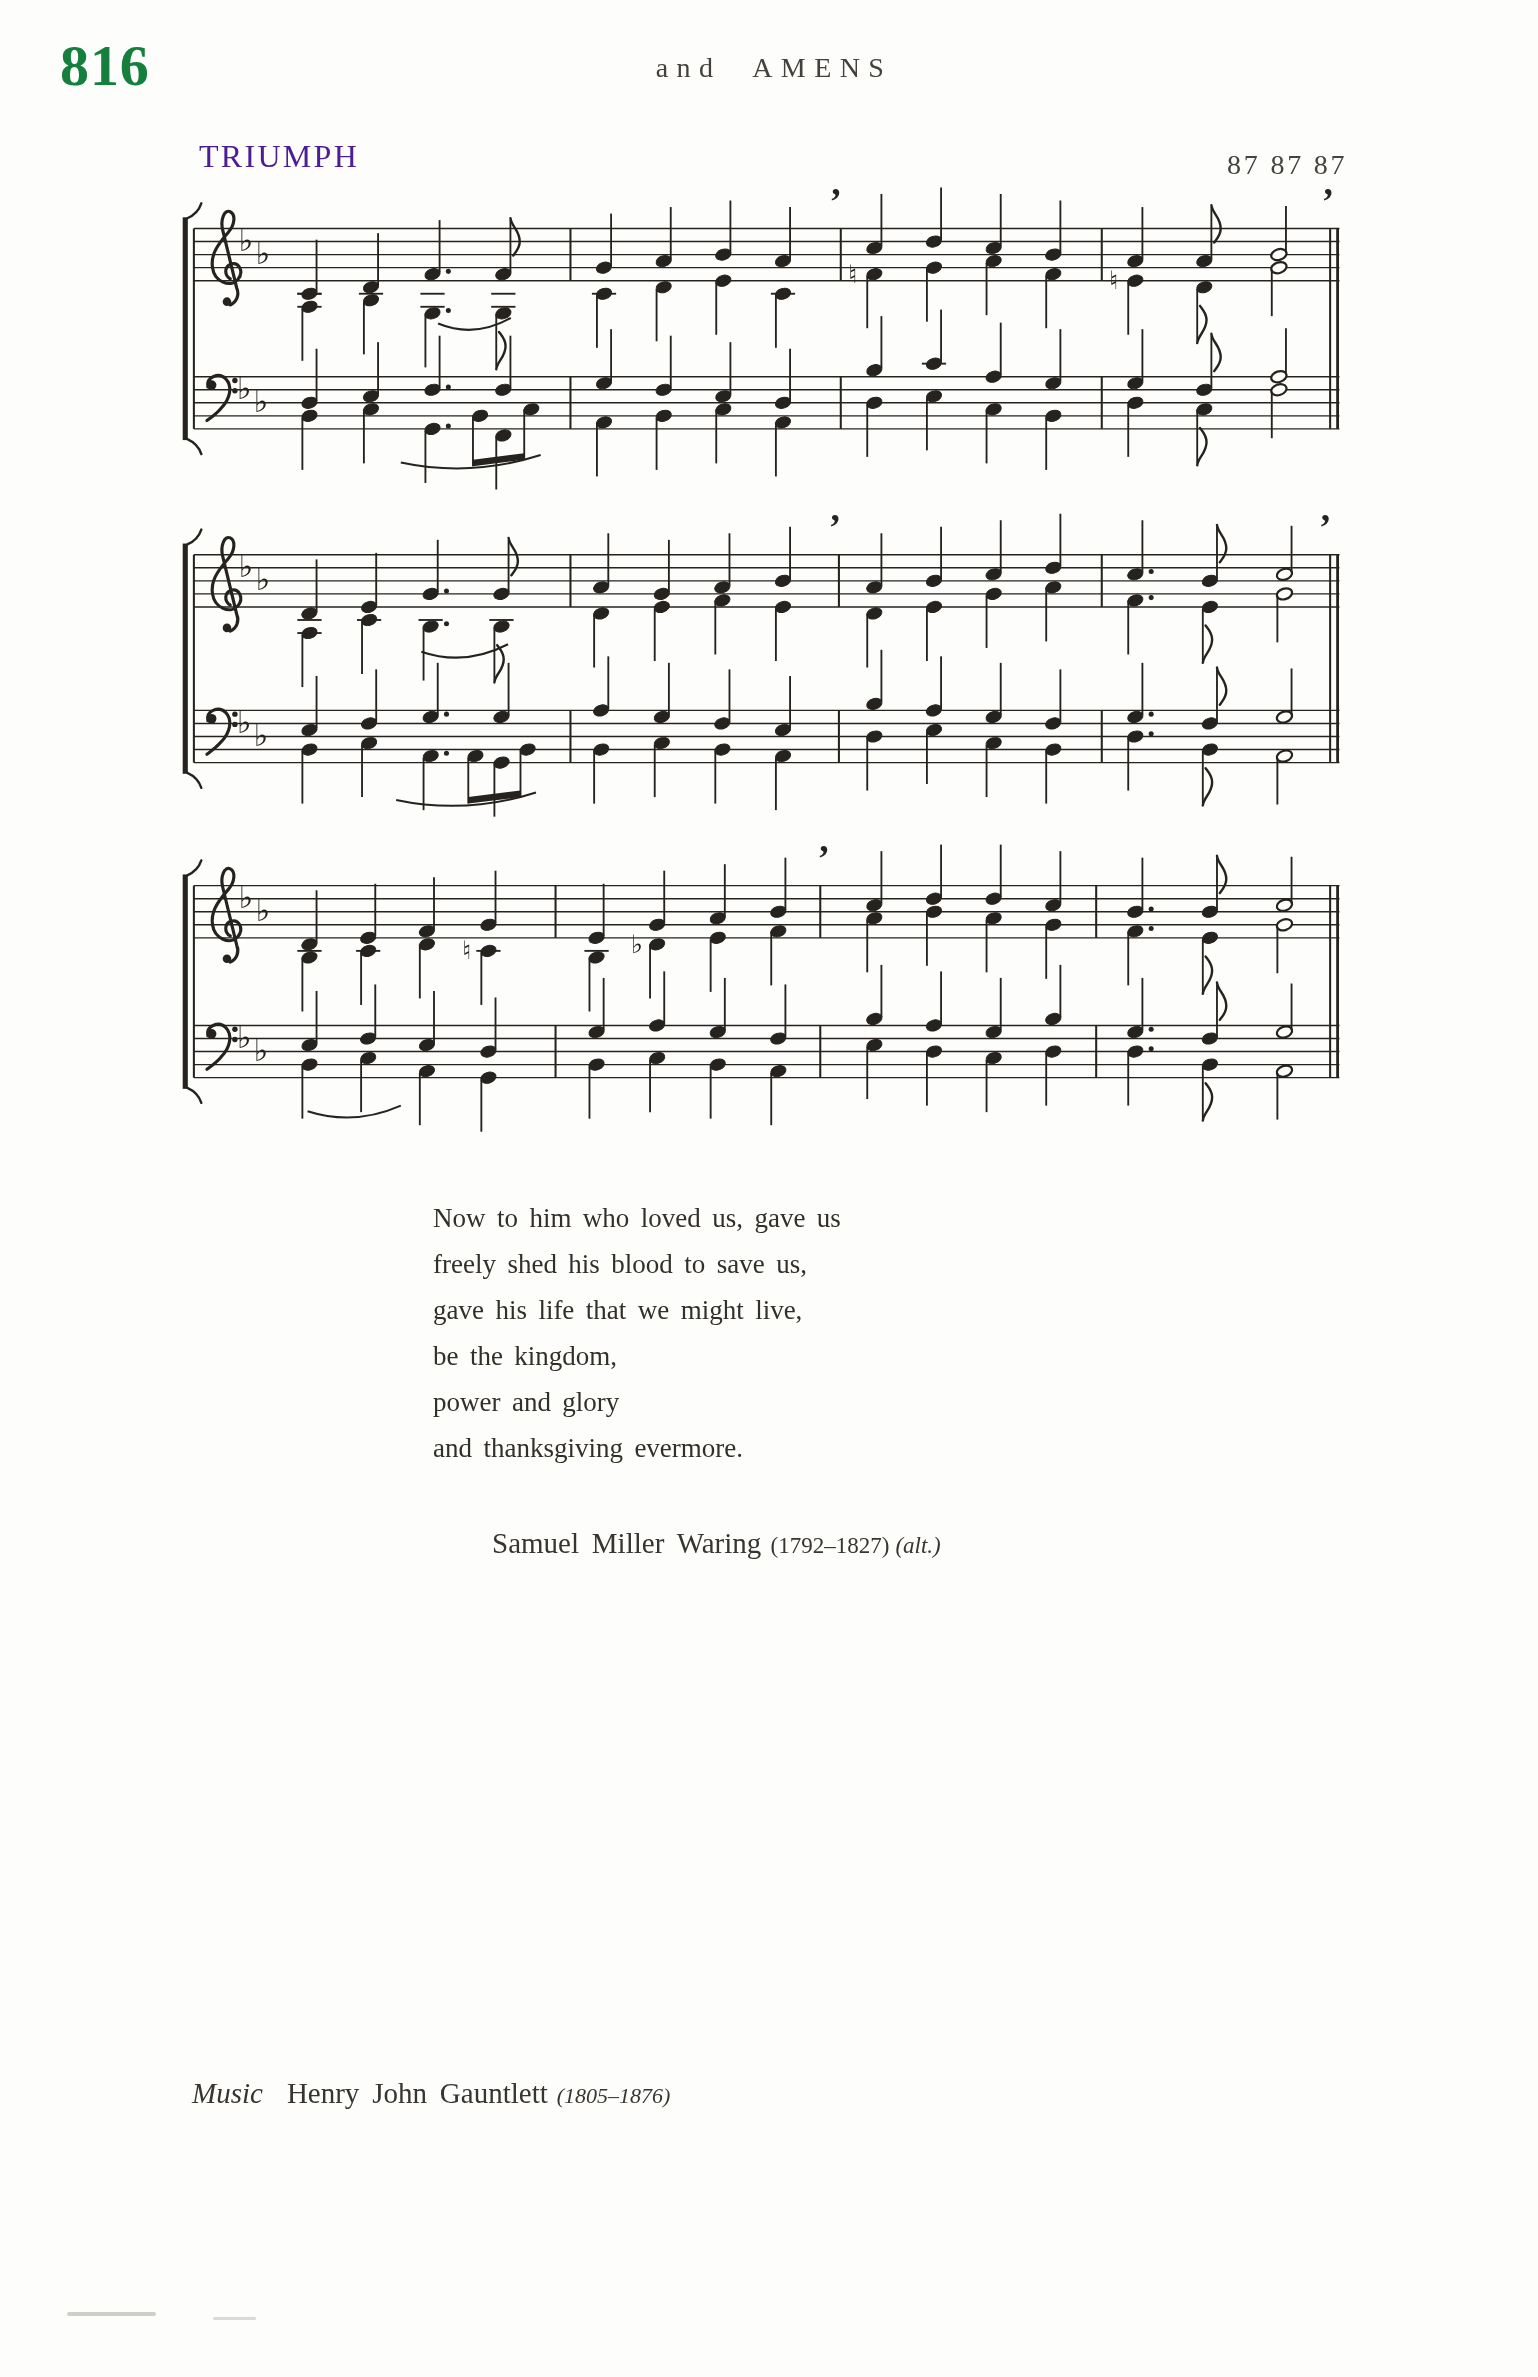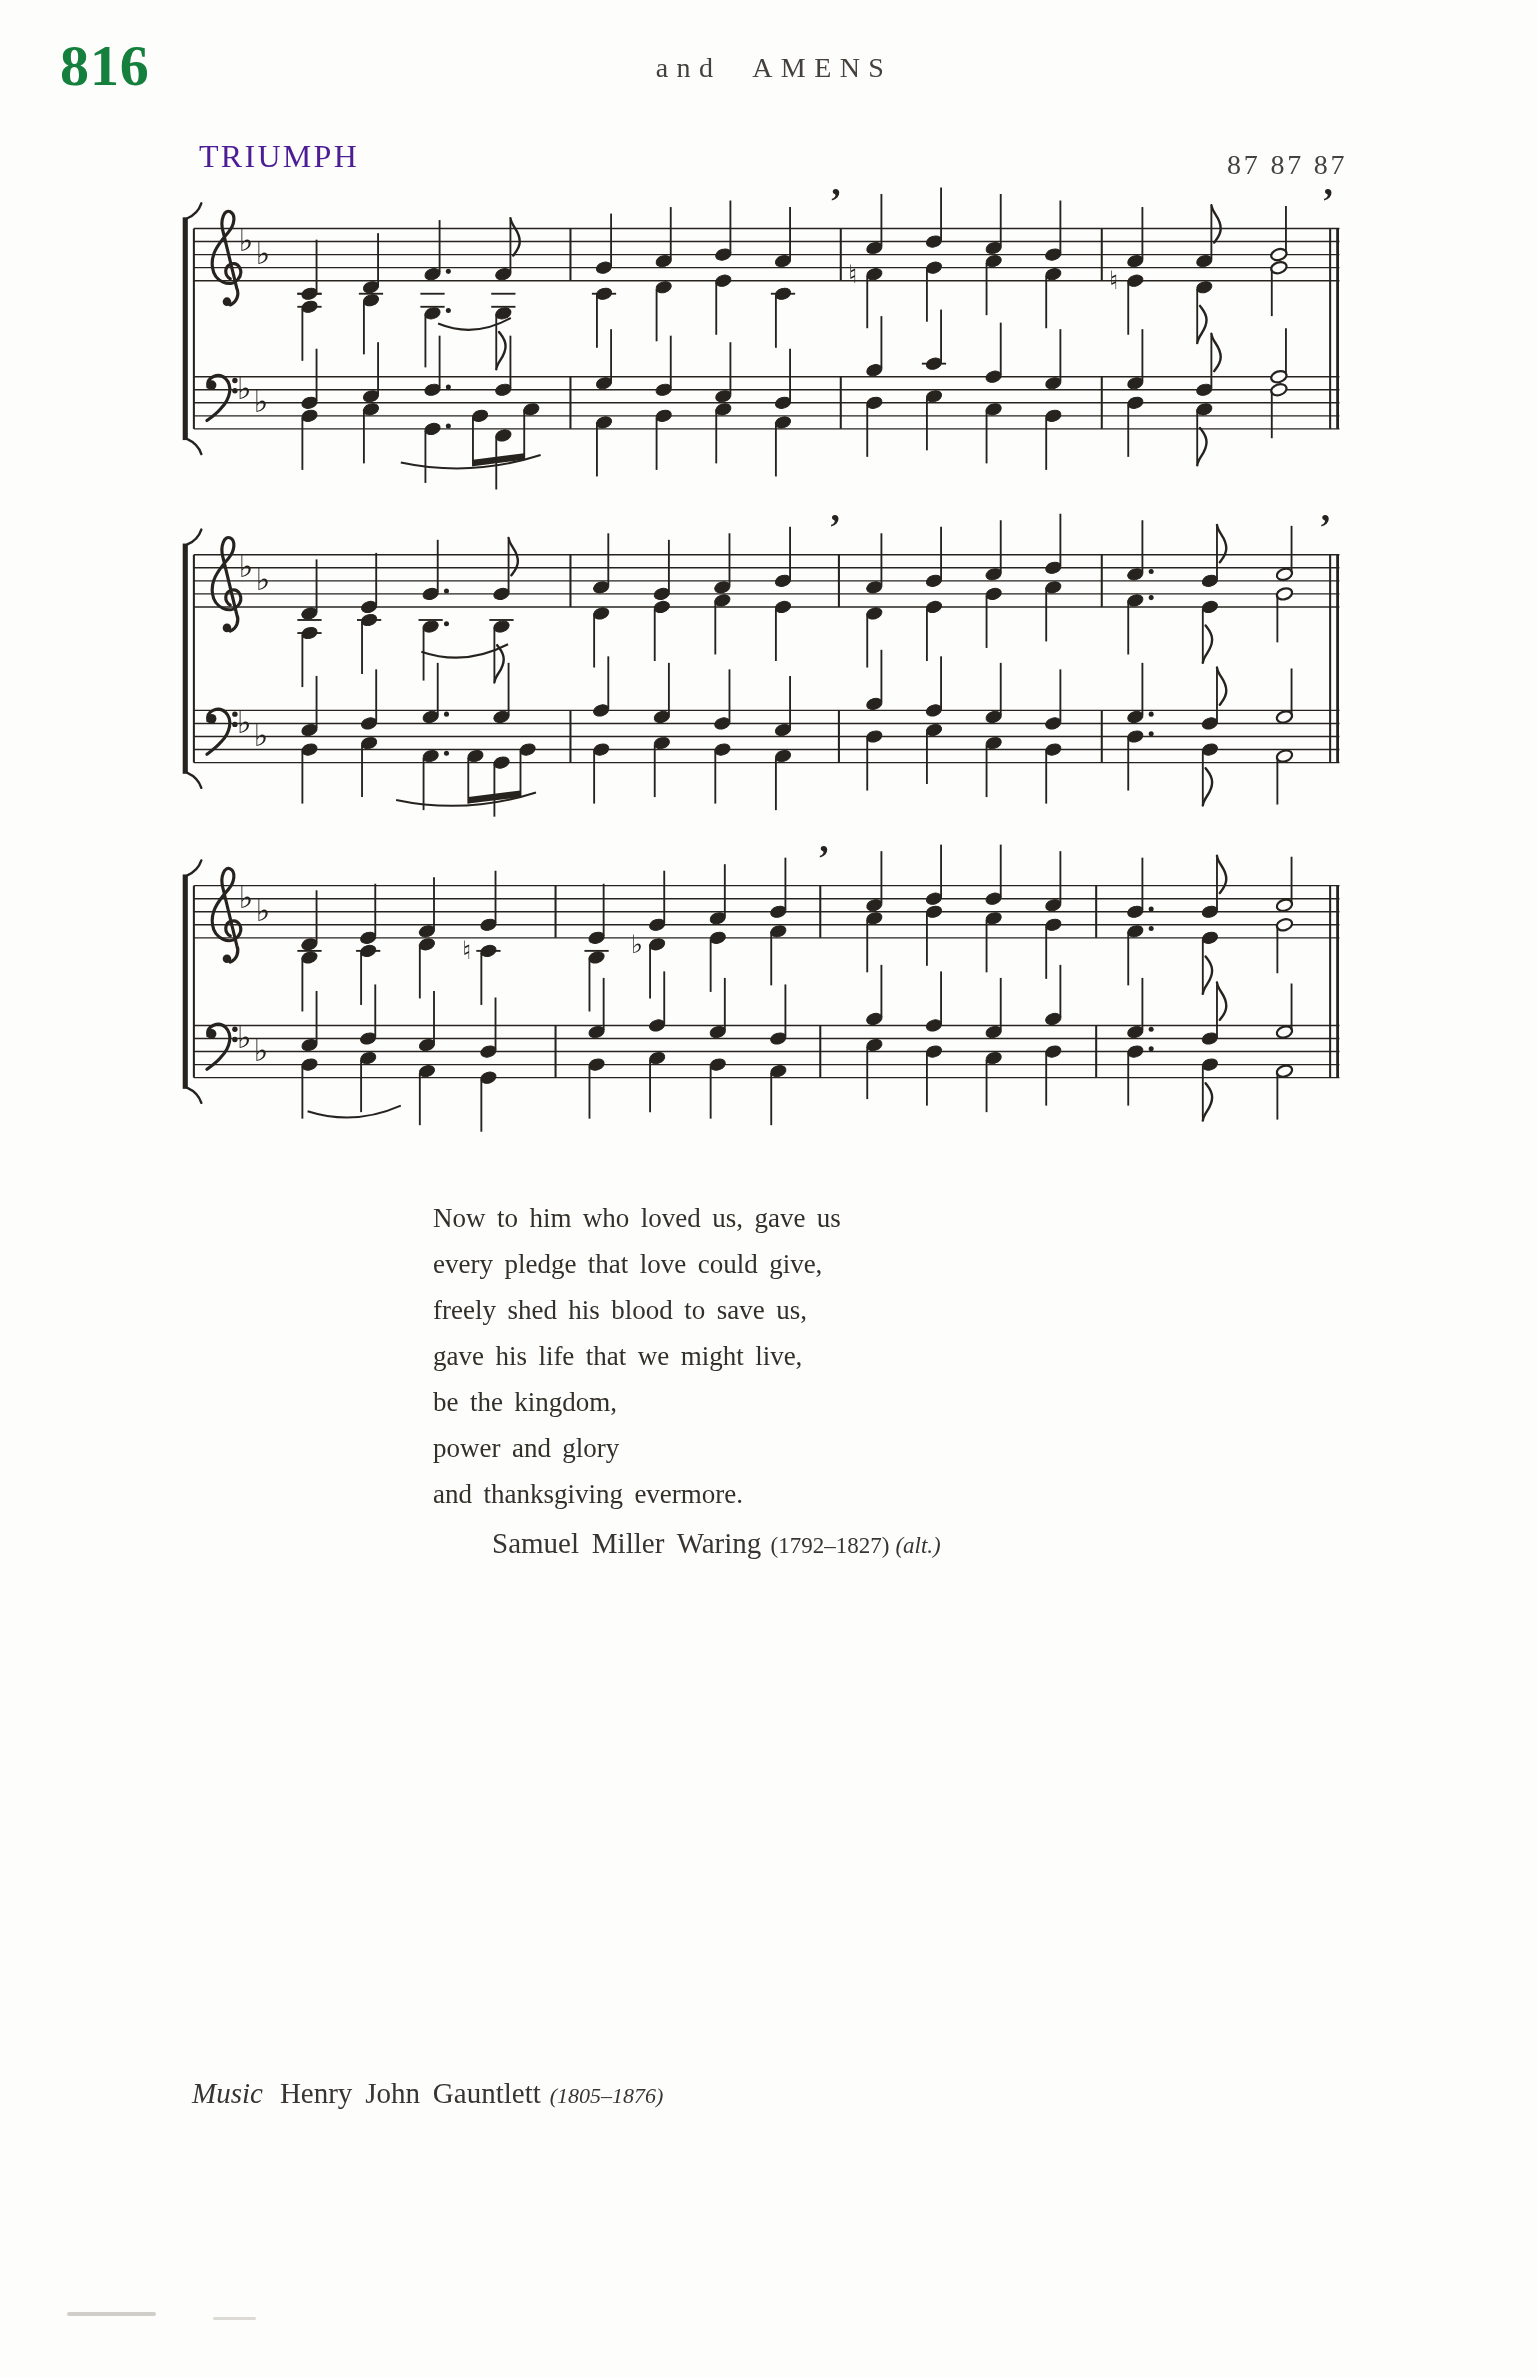"every pledge that love could" div { html: <div>every pledge that love could give,</div> -> none }
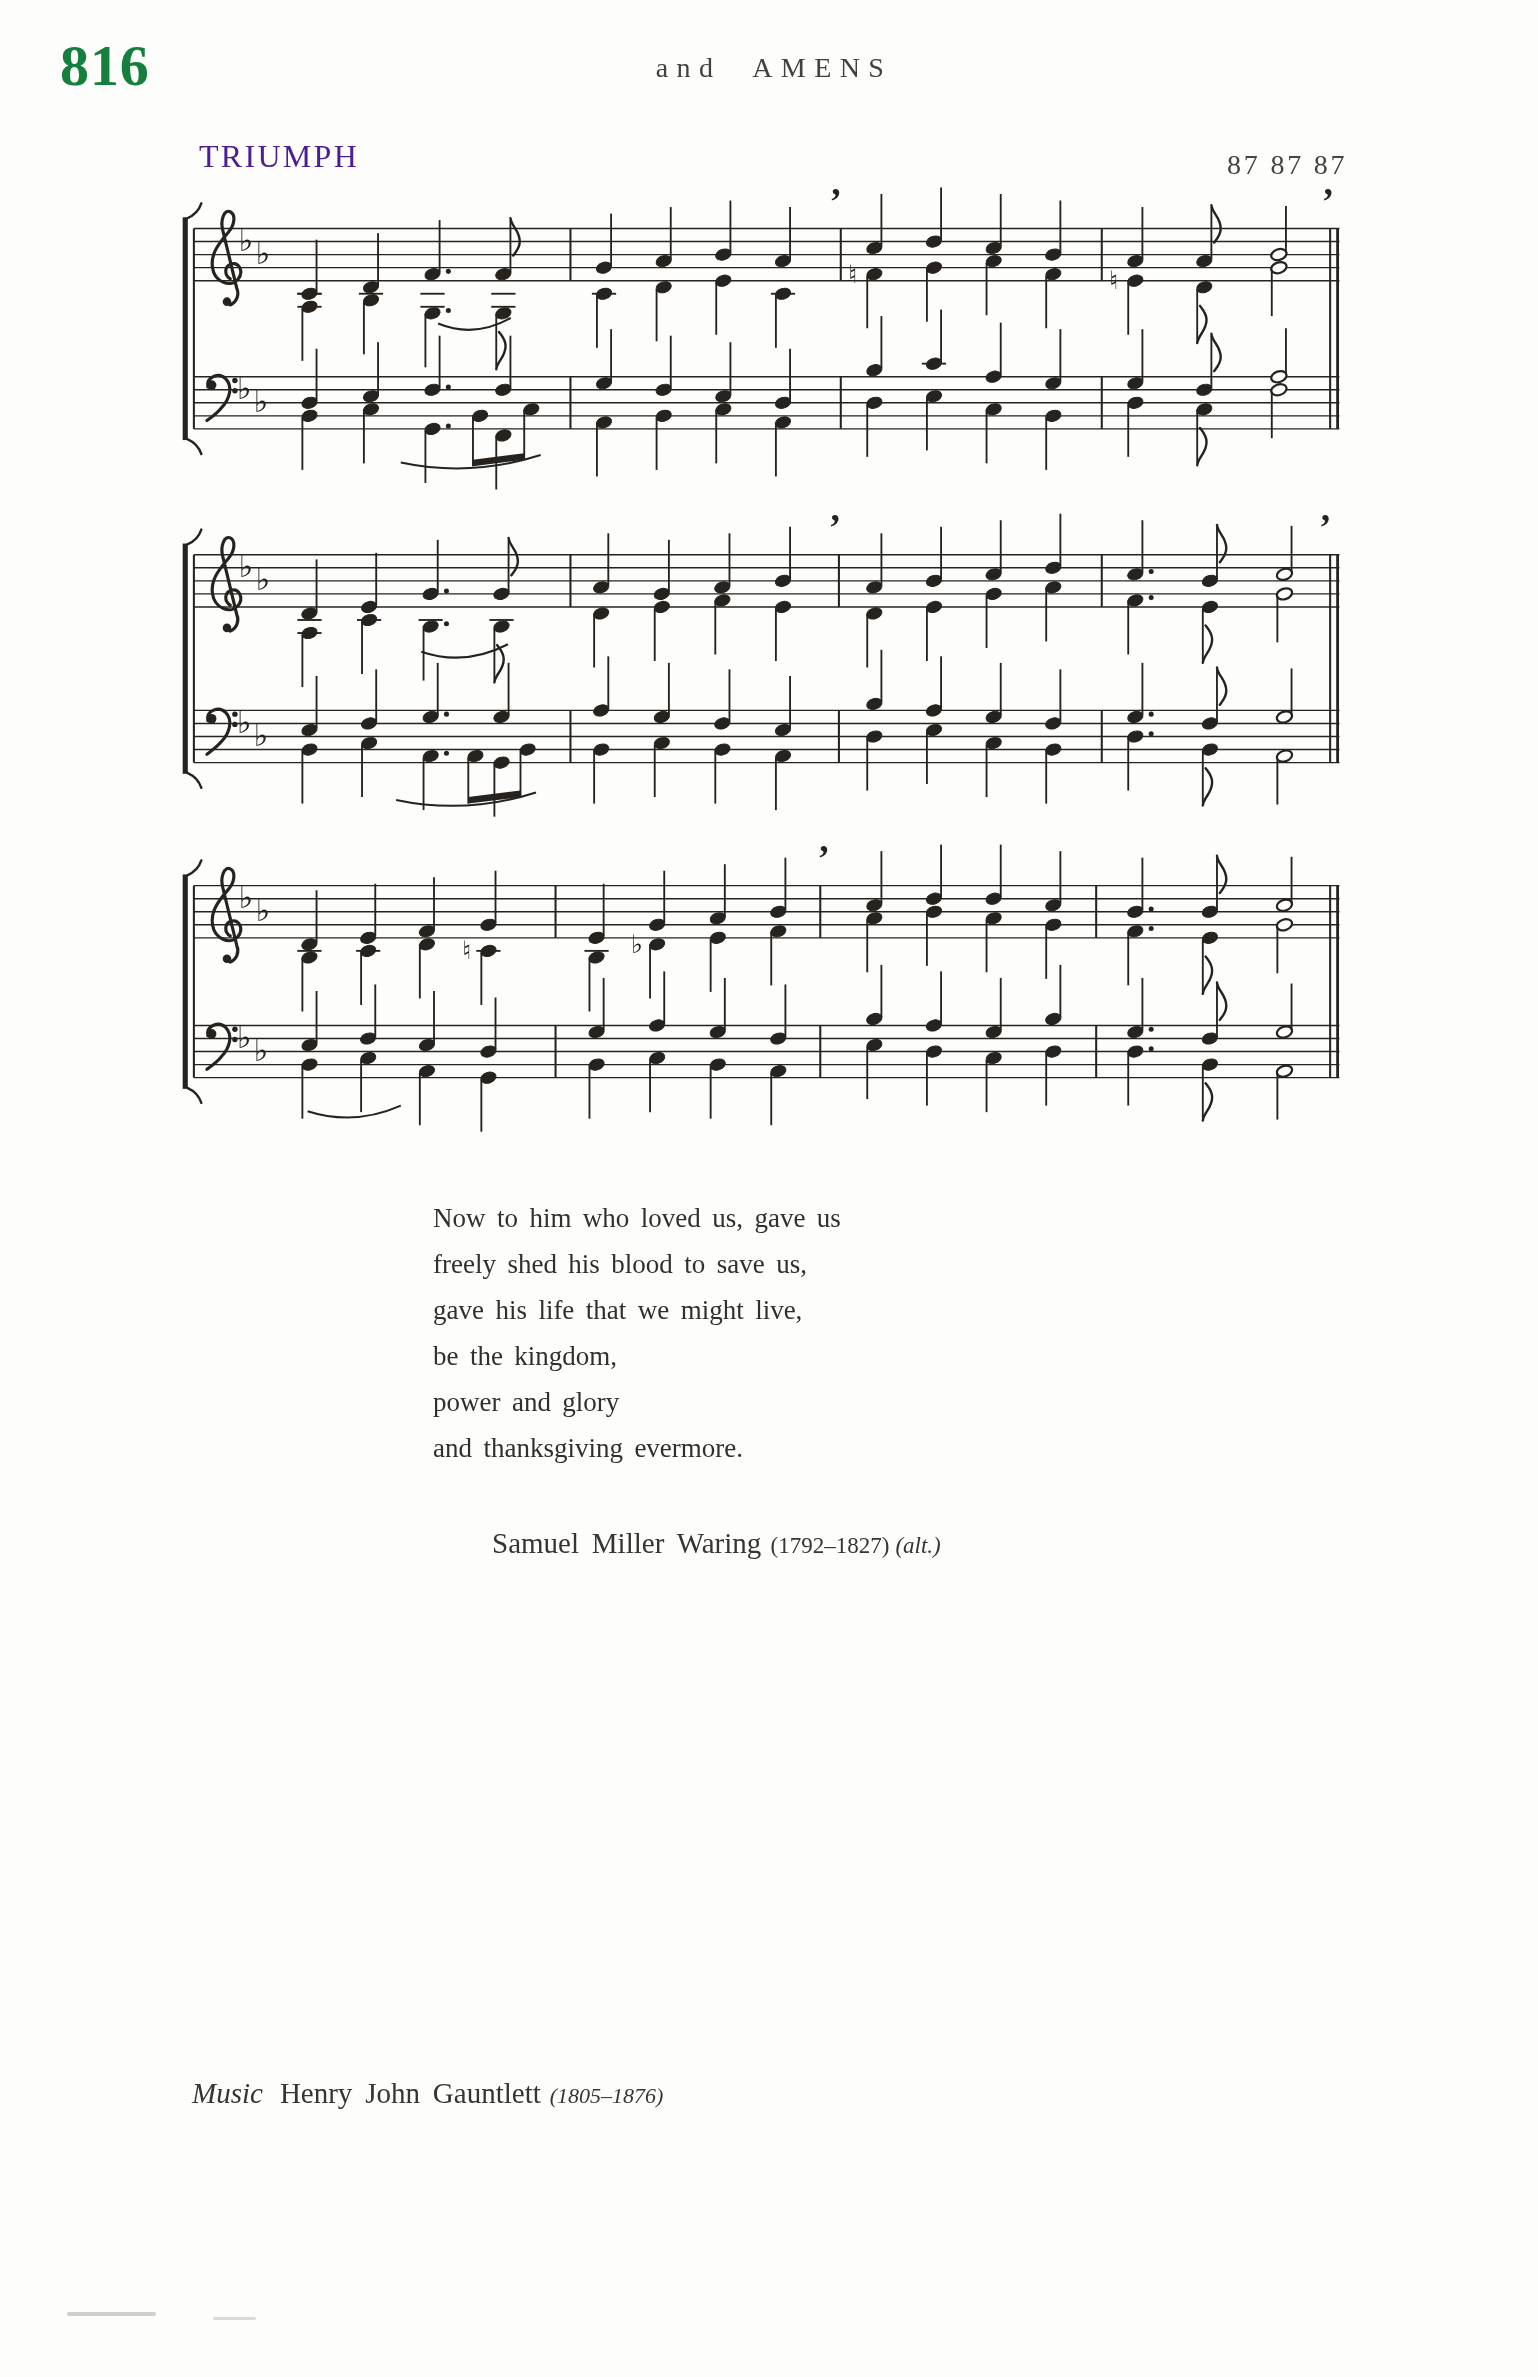"Music" #music-credit .label { margin-right: 17px -> 24px }
